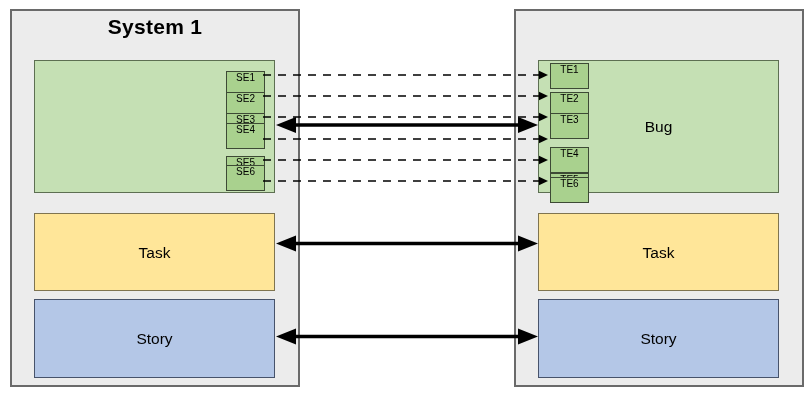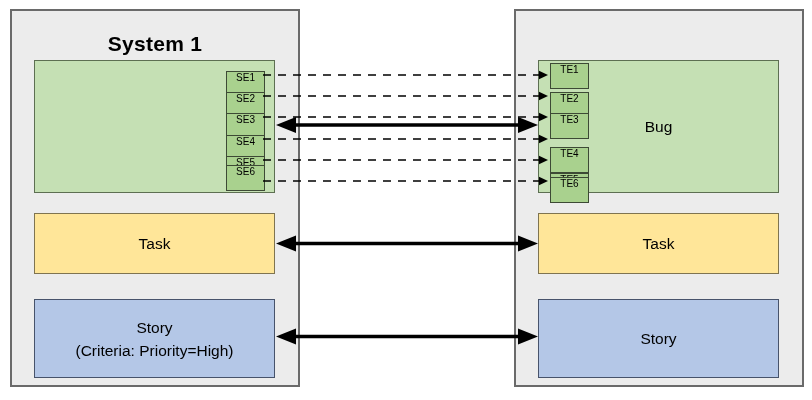"System 1" .system-title { margin-top: 21px -> 4px }
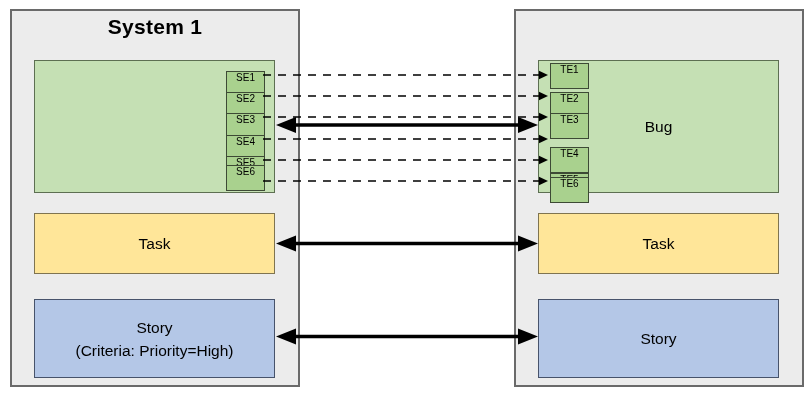"SE4" div.chip { top: 74px -> 62px }
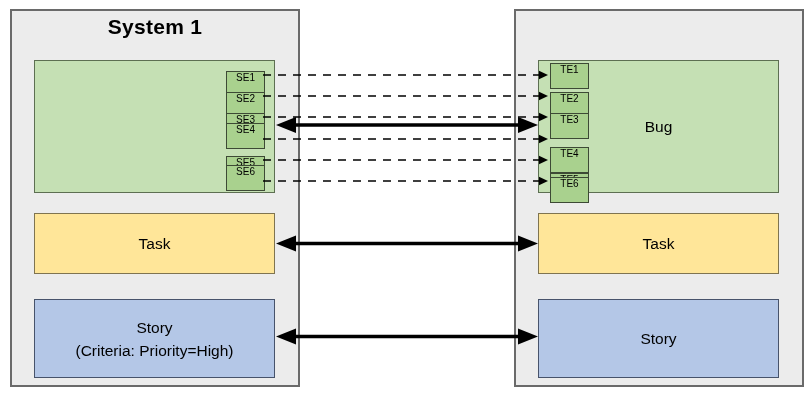"Task" .task-box { height: 61px -> 78px }
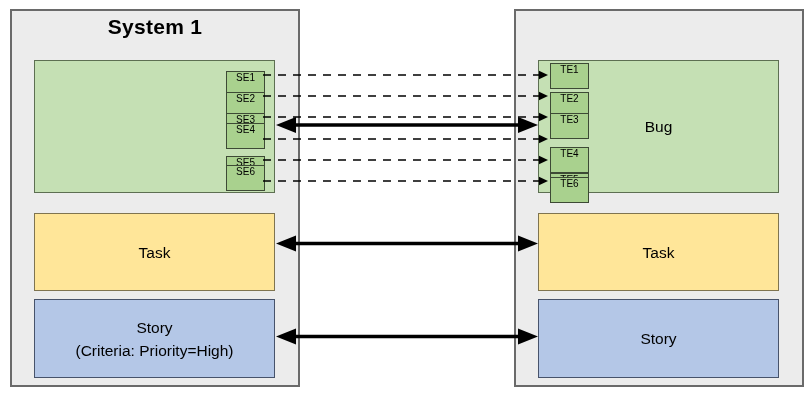"(Criteria: Priority=High)" span.nowrap { html: <span>(Criteria: Priority=High)</span> -> none }
